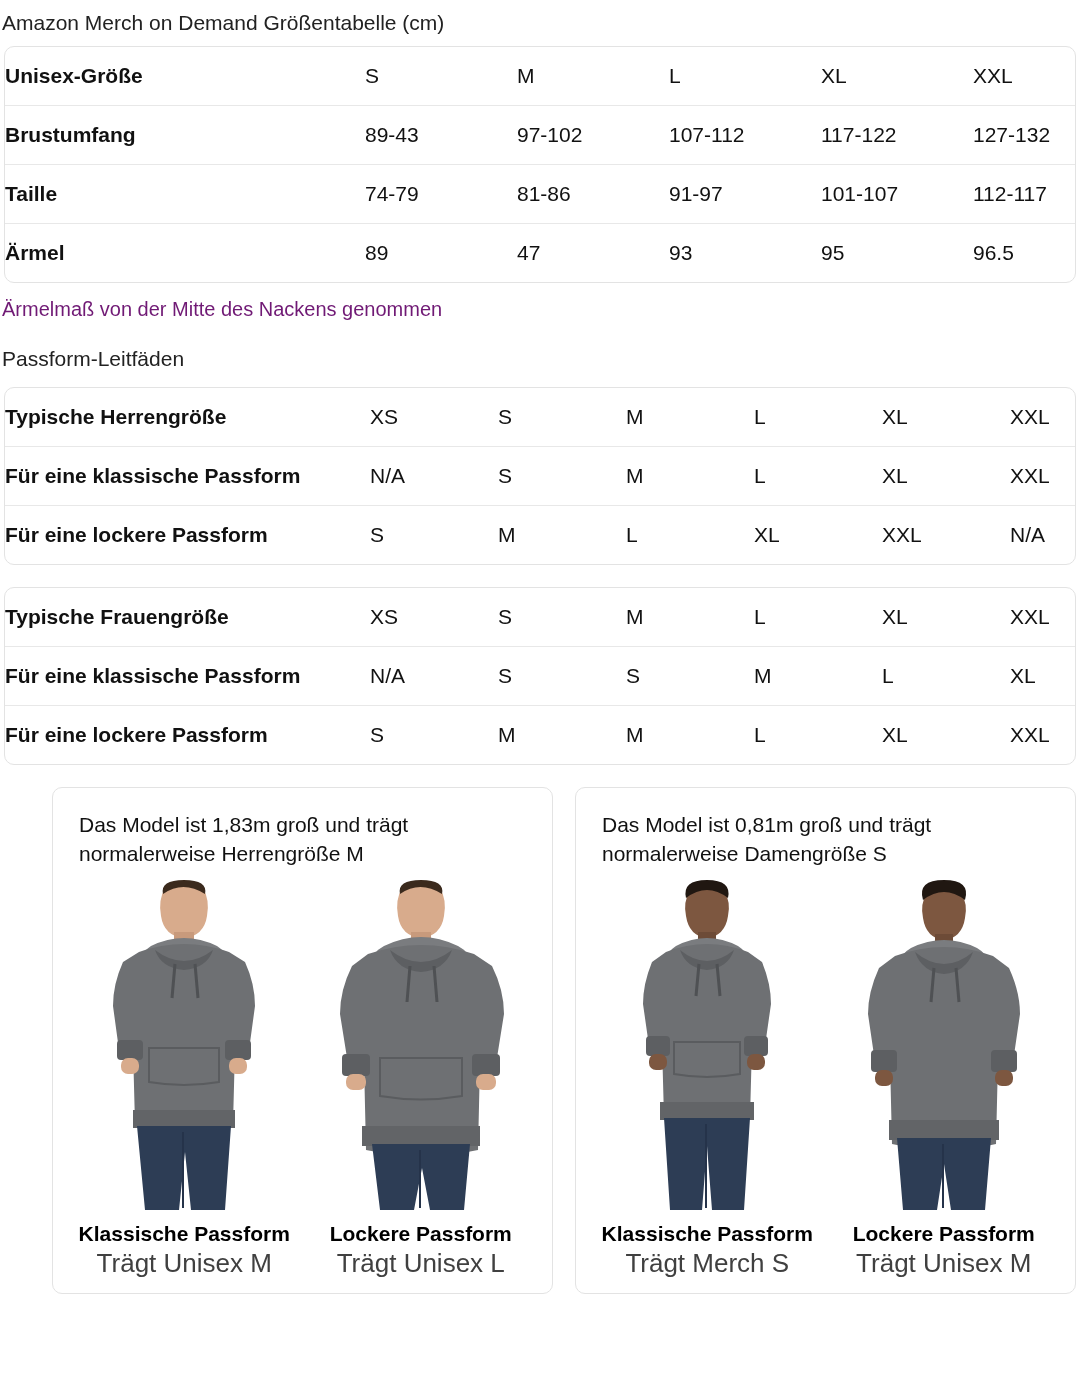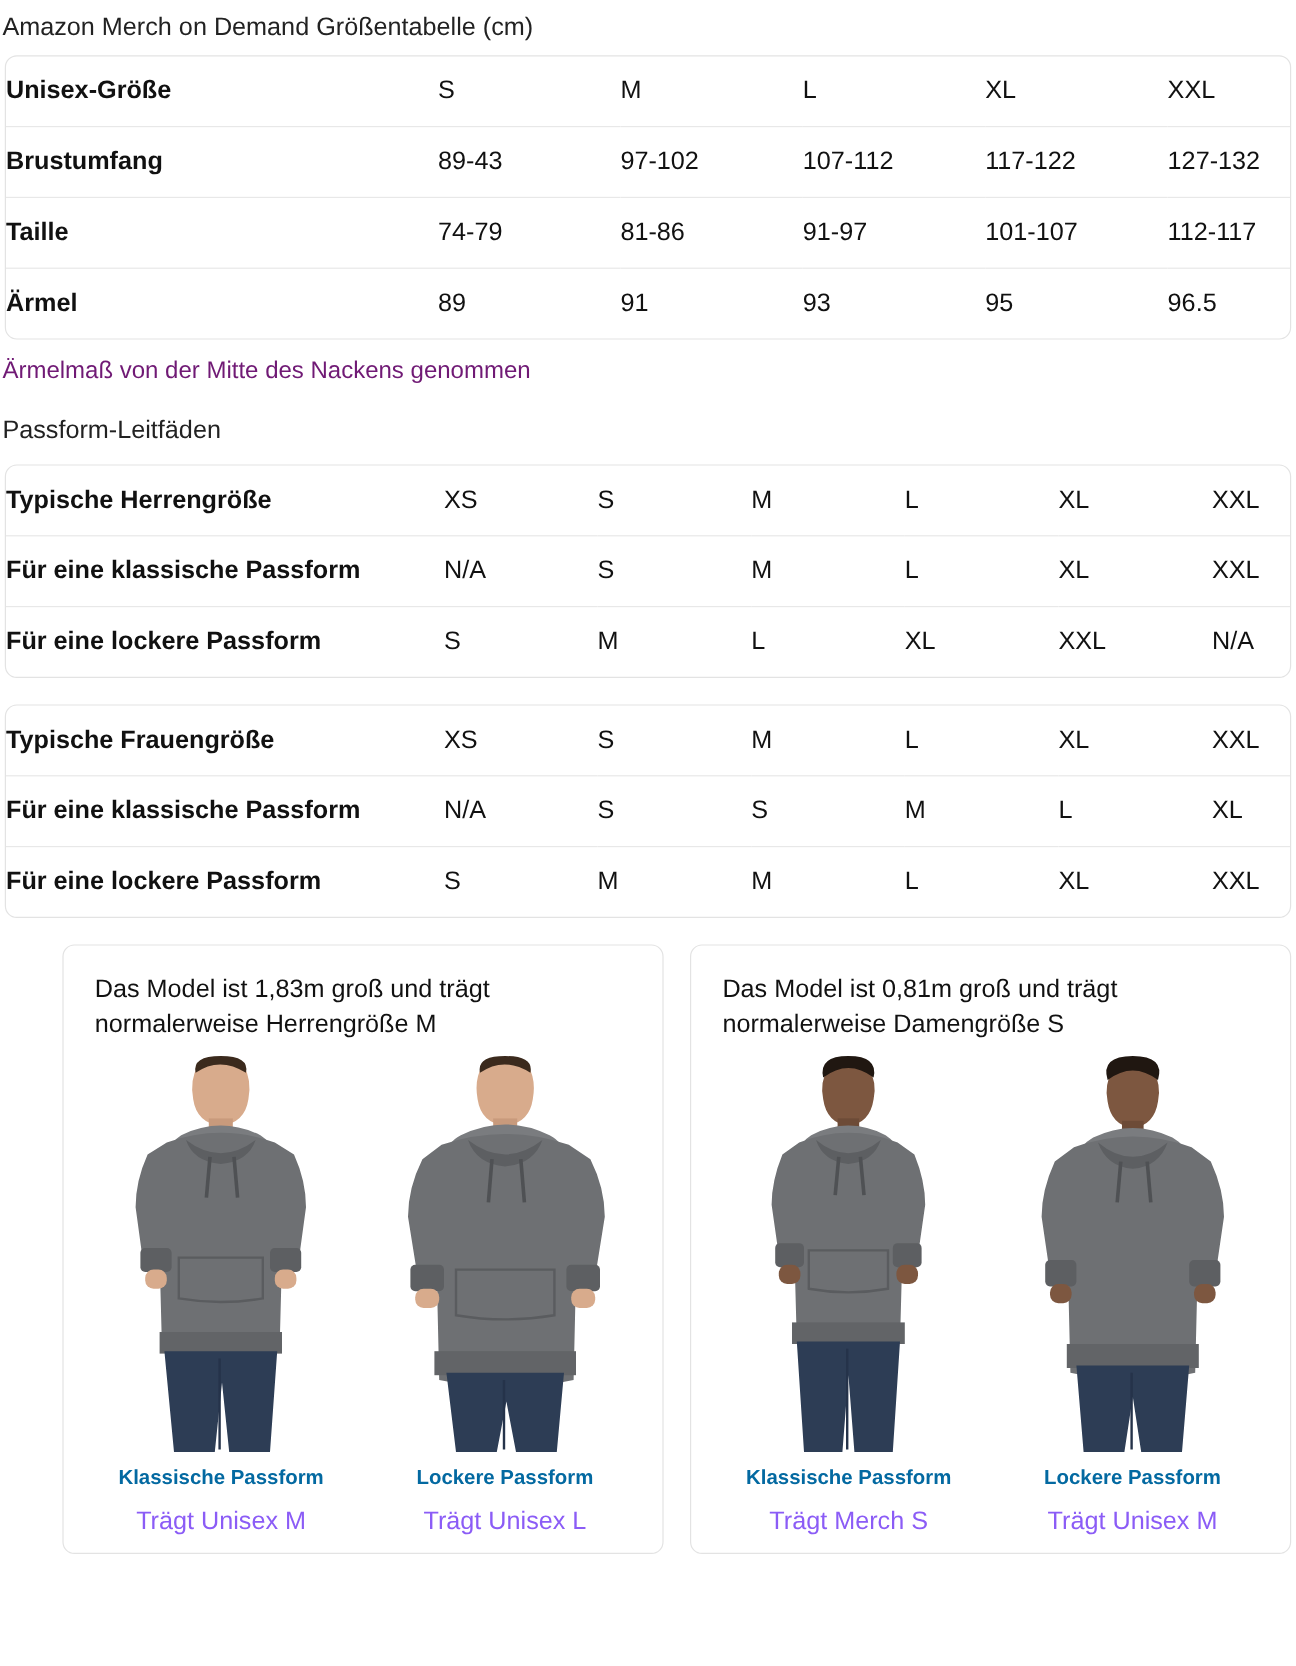"91" td.c { text: 91 -> 47 }
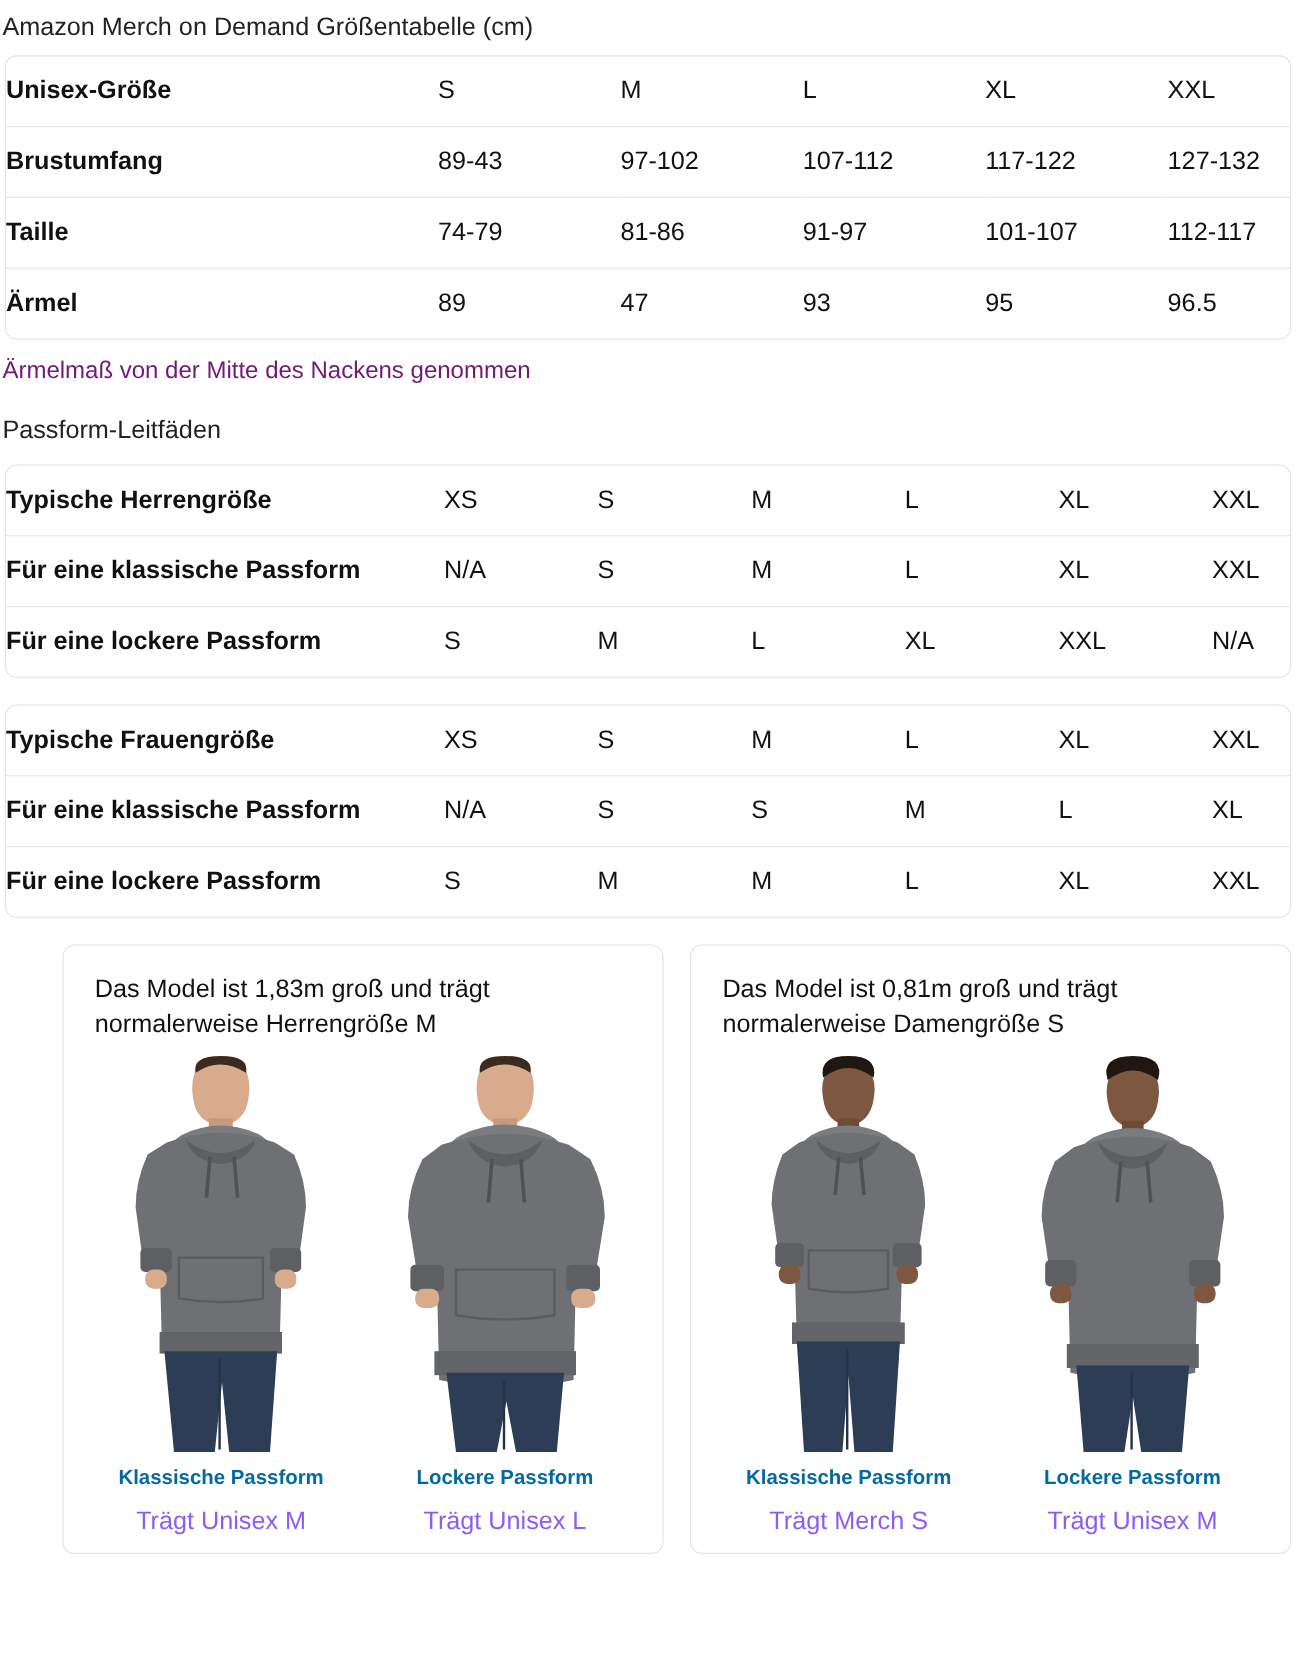"Klassische Passform" .fig-cap-1 { color: #0369a1 -> #000000; font-size: 17px -> 21px }
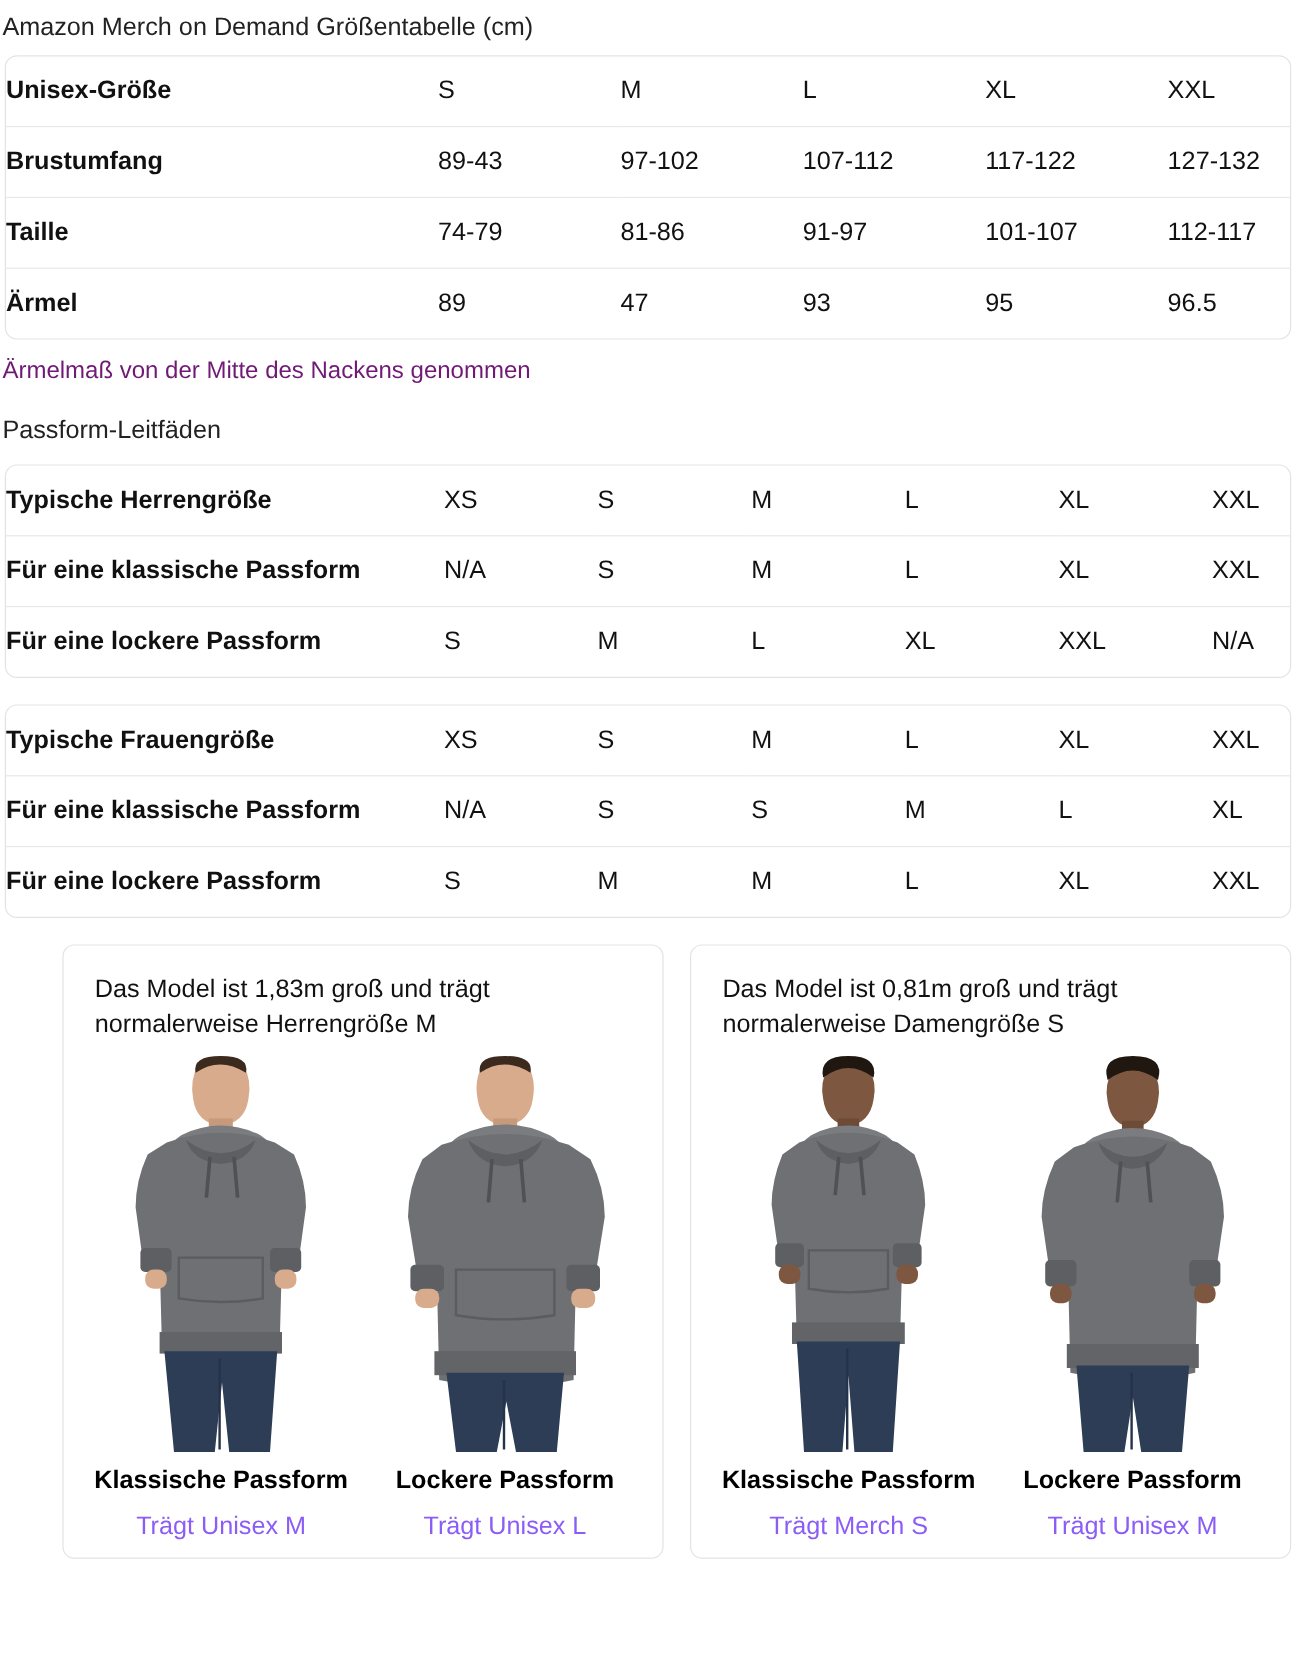"Trägt Unisex M" .fig-cap-2 { color: #8b5cf6 -> #404040; font-size: 21px -> 26px; margin-top: 14px -> 2px }
